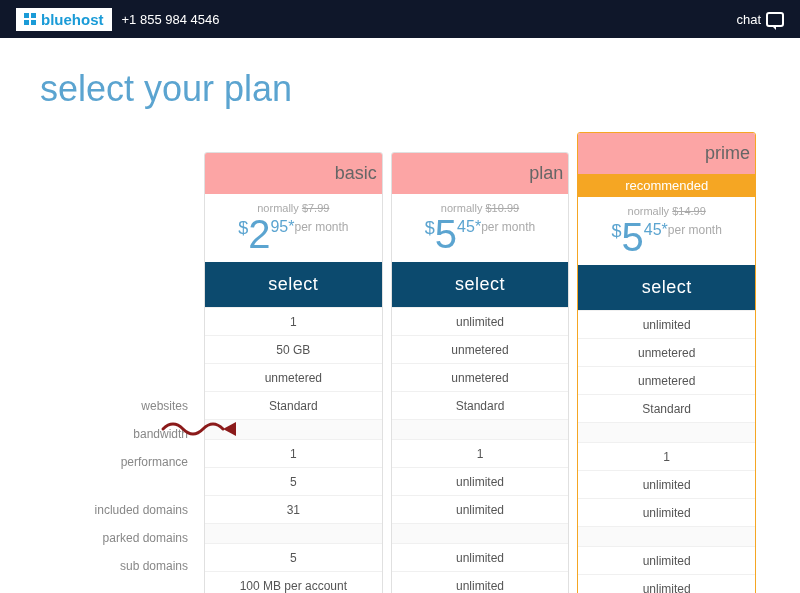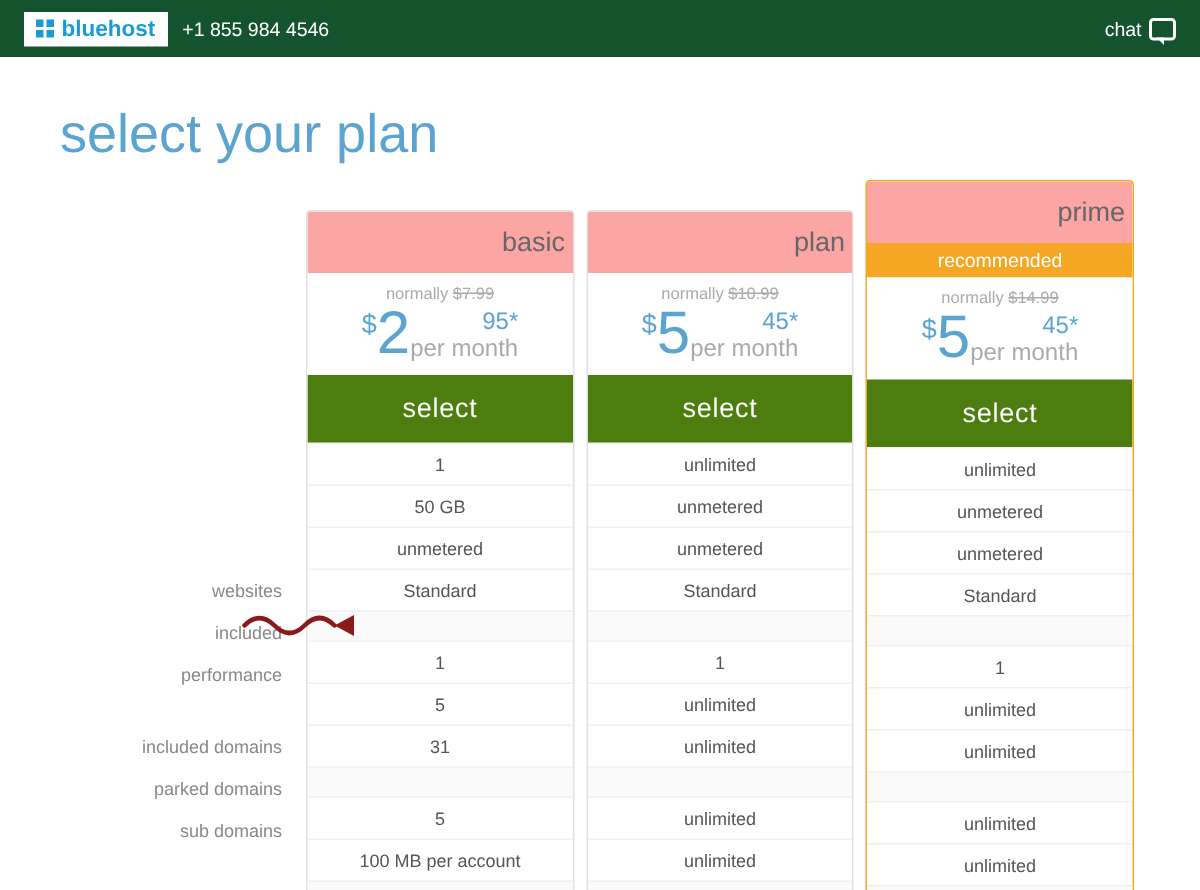"bluehost" .header { background: #14532d -> #0f172a }
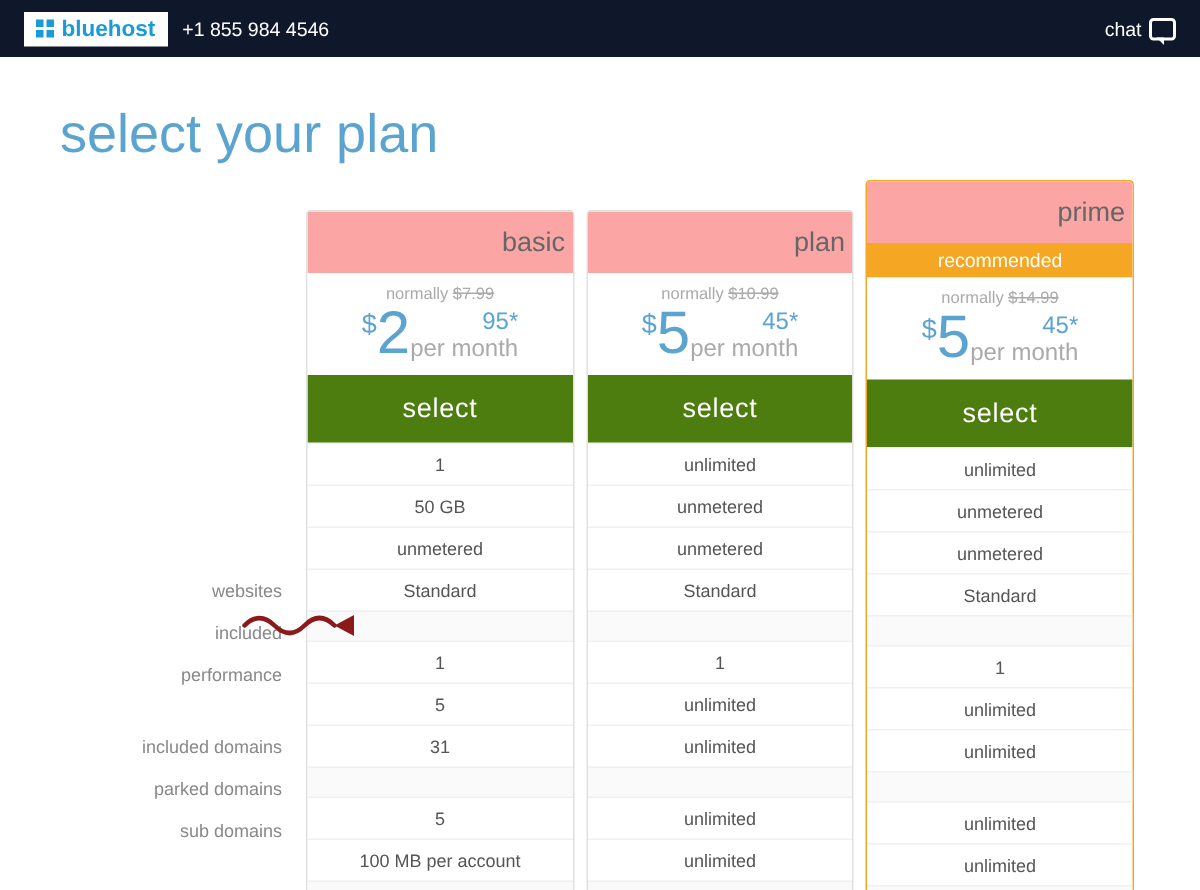"select your plan" .page-title { margin-bottom: 30px -> 42px }
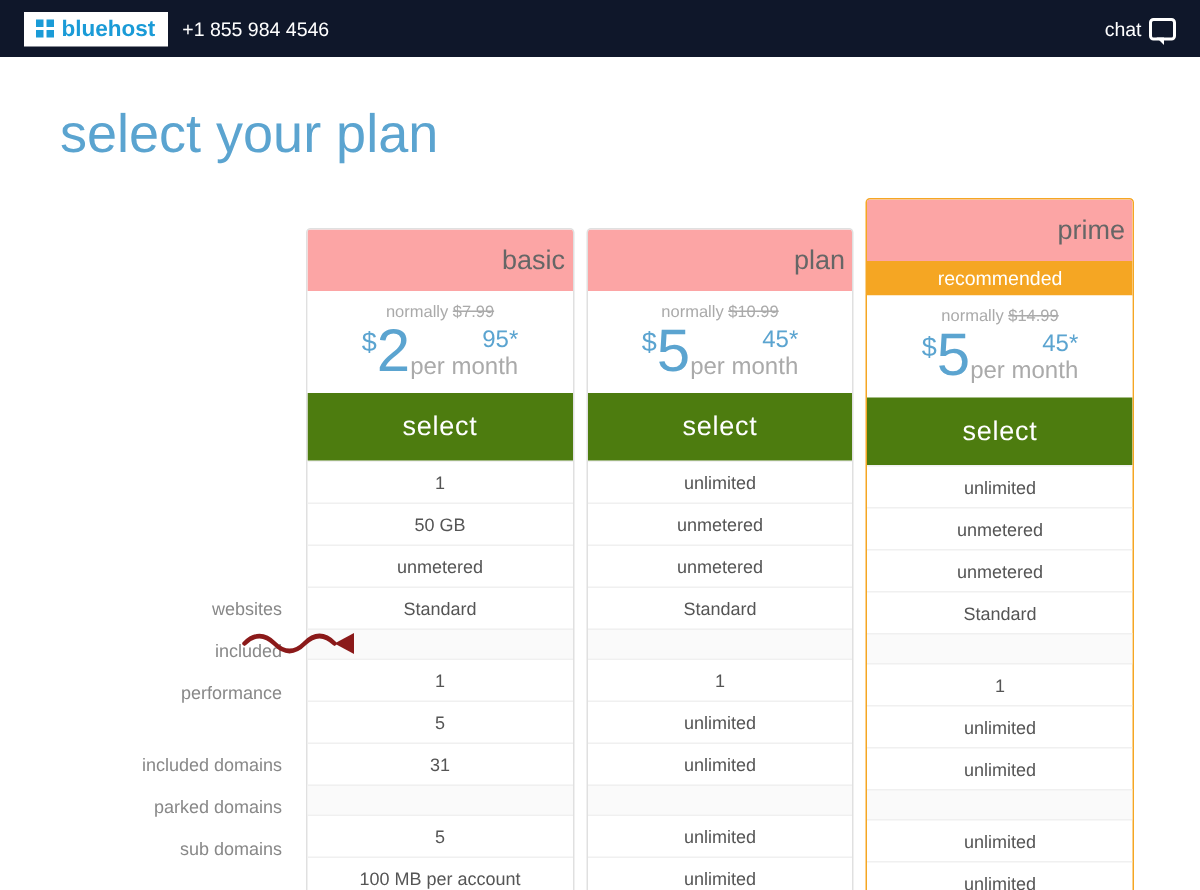"95*" .price-cents-period { align-items: flex-end -> center; flex-direction: column -> none }
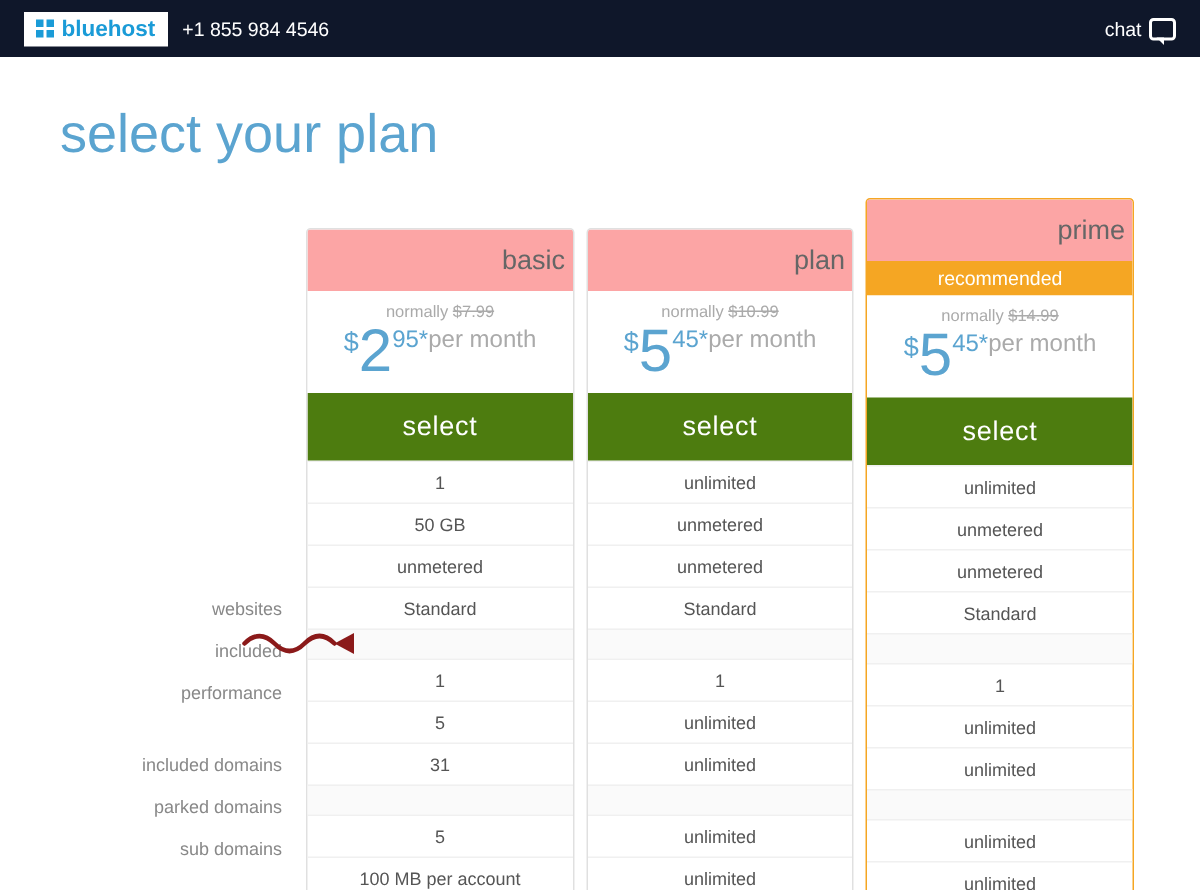"per month" .price-per { font-size: 16px -> 12px }
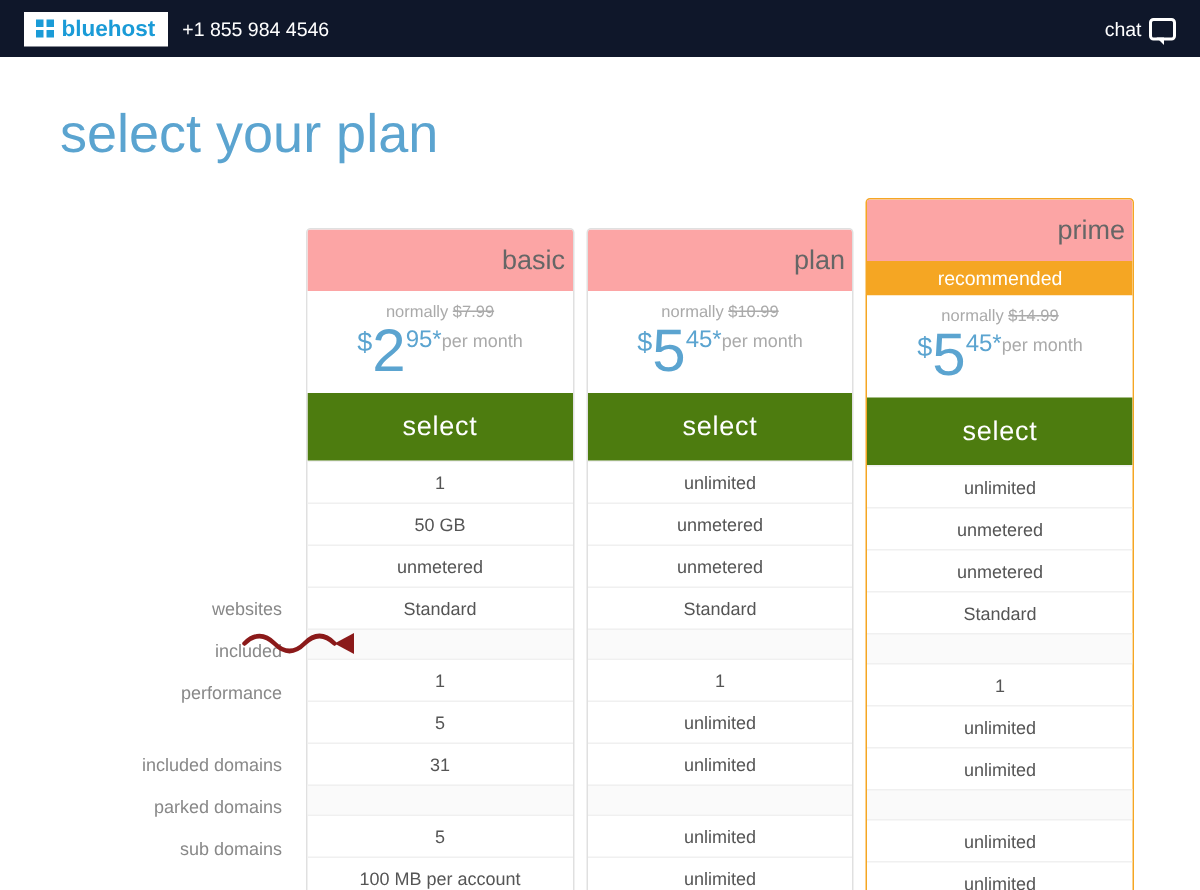"select" .select-btn { background: #4d7c0f -> #0c4a6e }
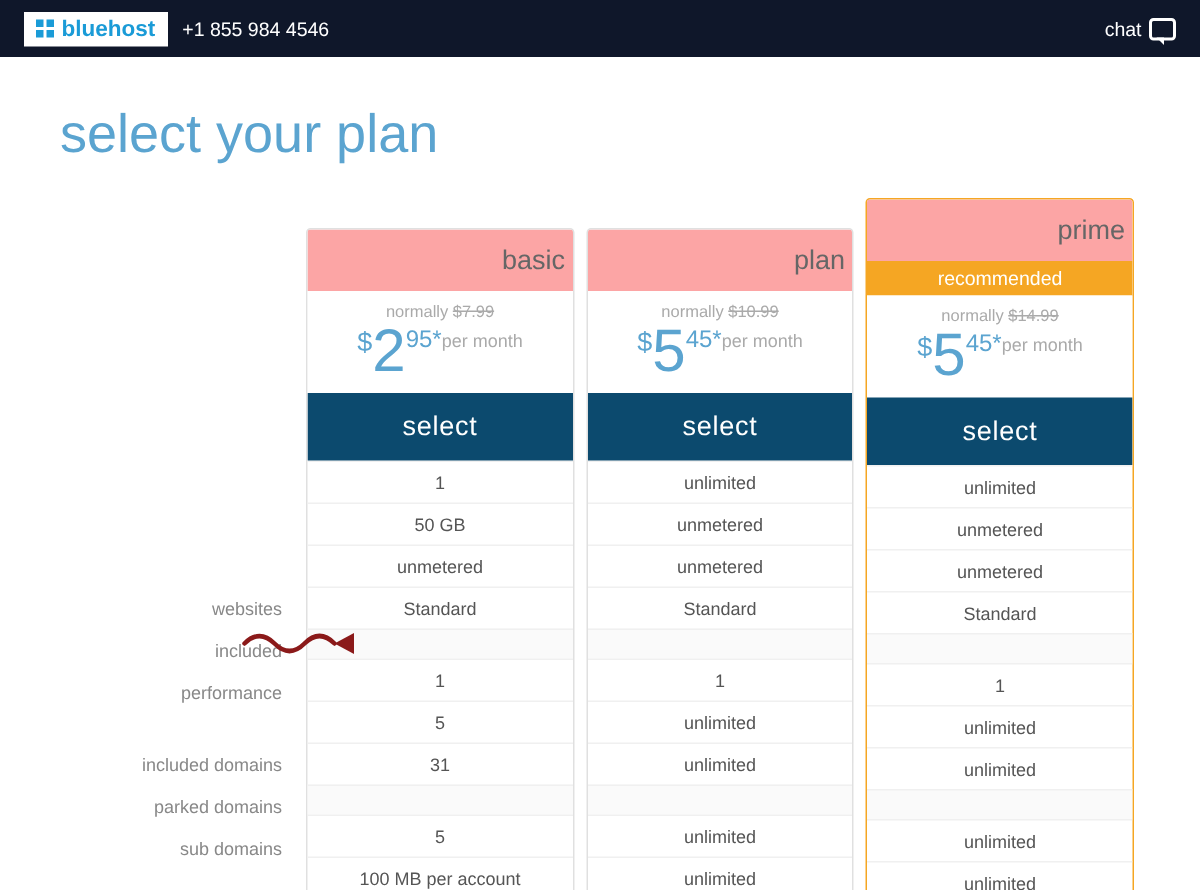"included" div.feature-label { text: included -> bandwidth }
